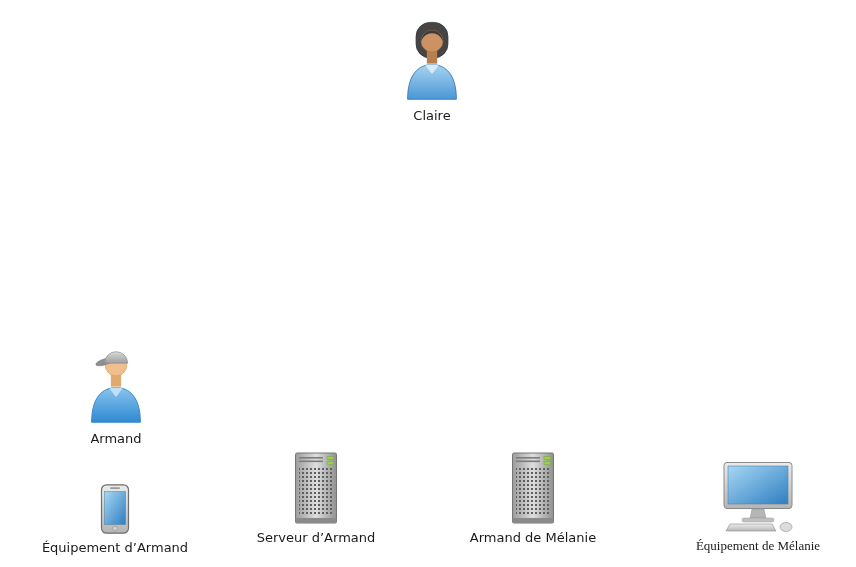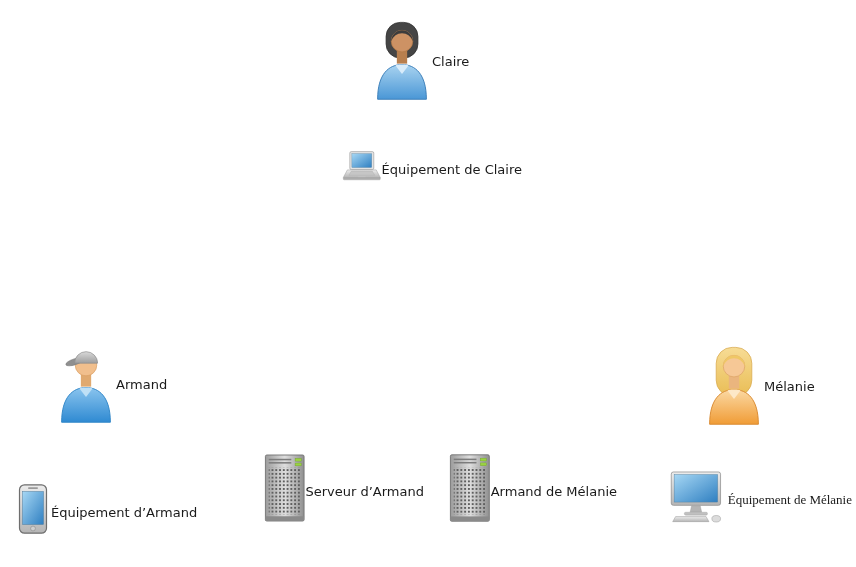"Claire" .node { flex-direction: row -> column }
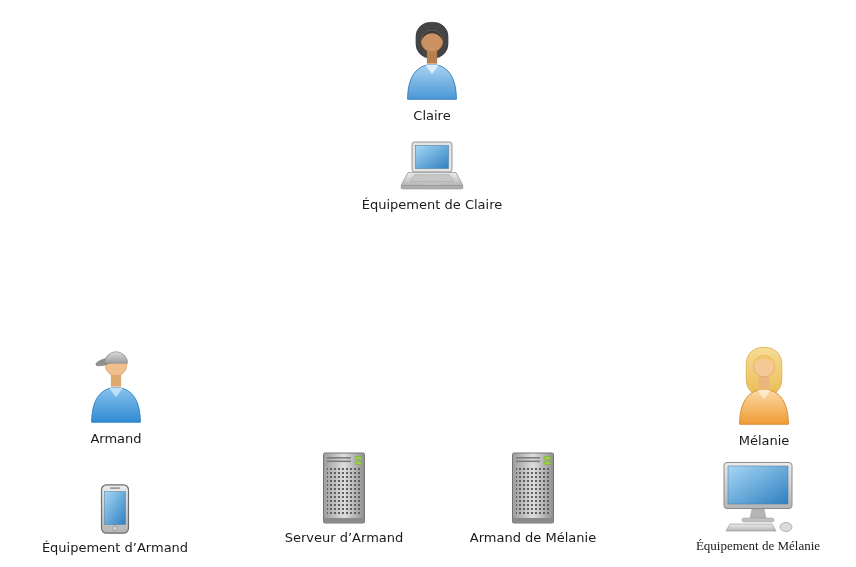"Équipement de Claire" div.node { html: <div> <svg> <use></use> </svg> <div>Équipement de Claire</div> </div> -> none }
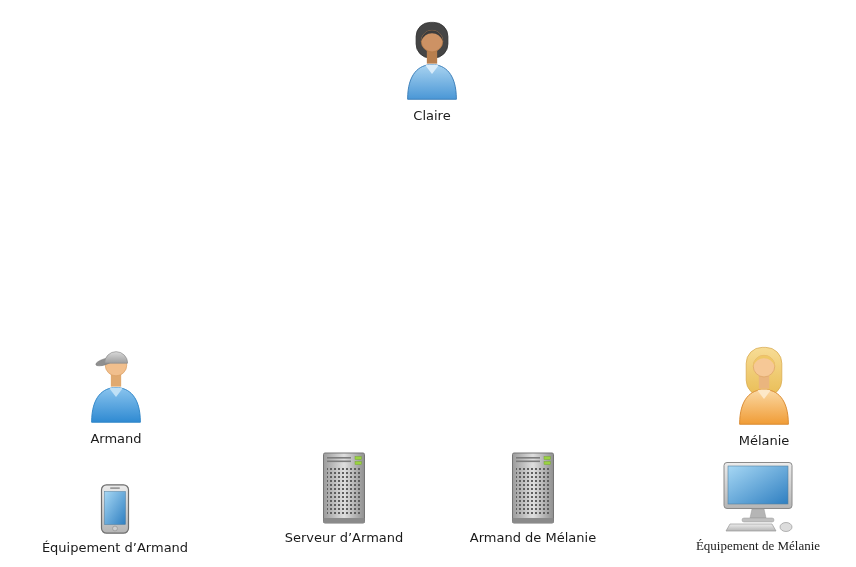"Mélanie" div.node { html: <div> <svg> <use></use> </svg> <div>Mélanie</div> </div> -> none }
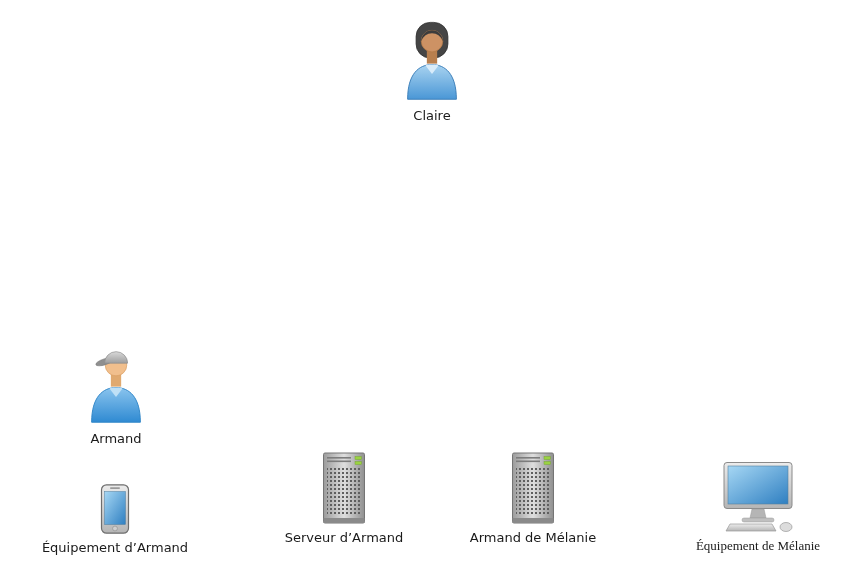"Serveur d’Armand" div.node { left: 264px -> 236px }
